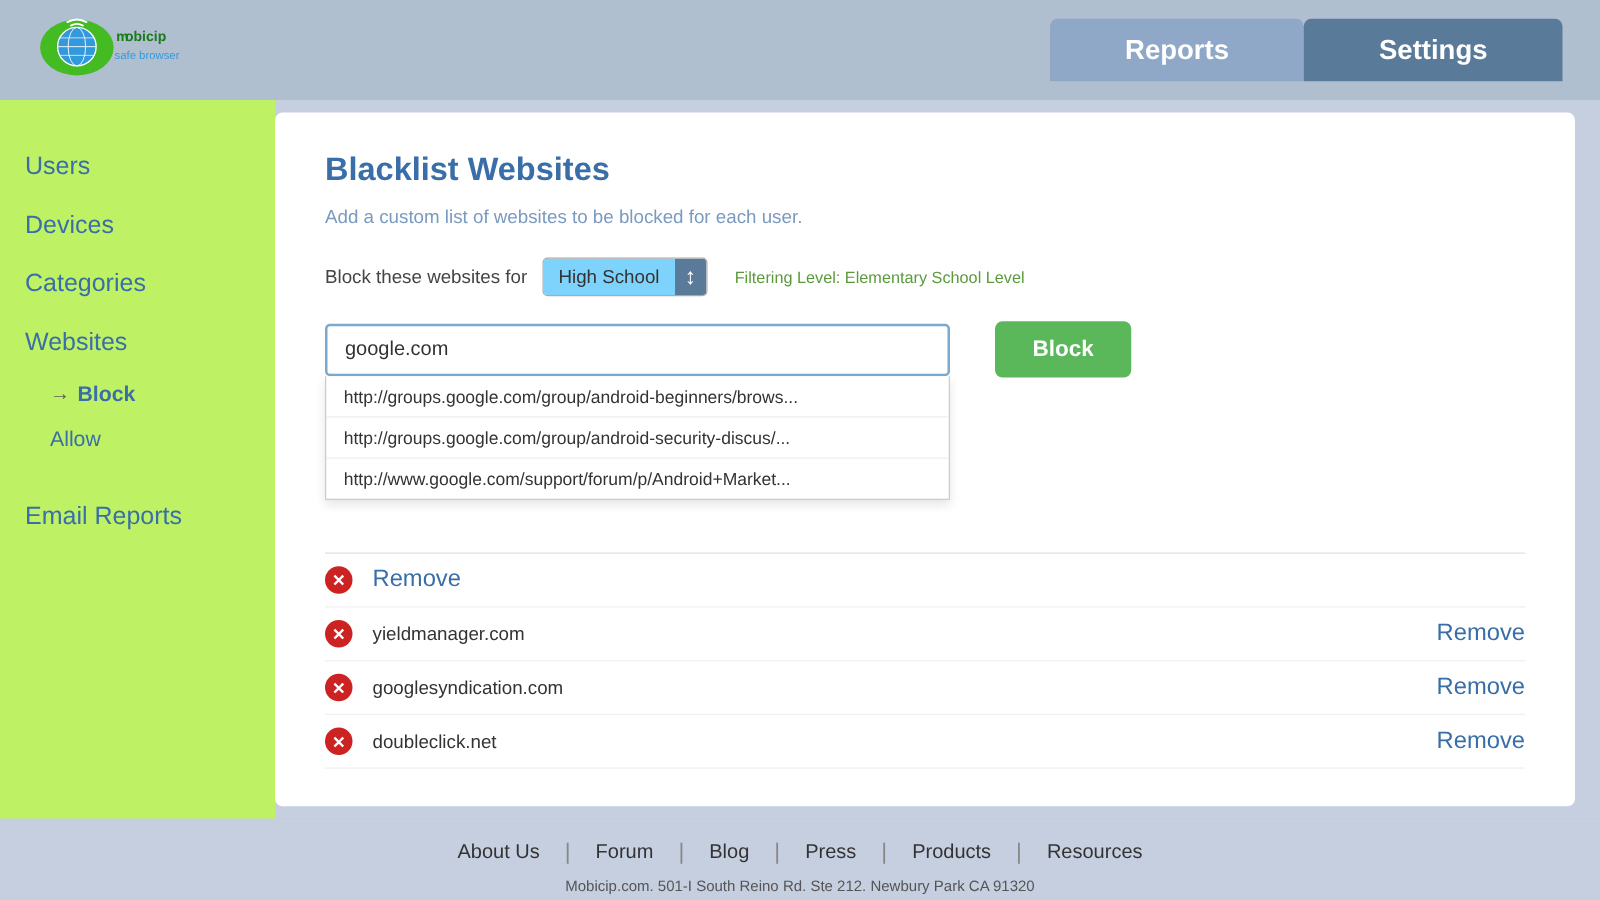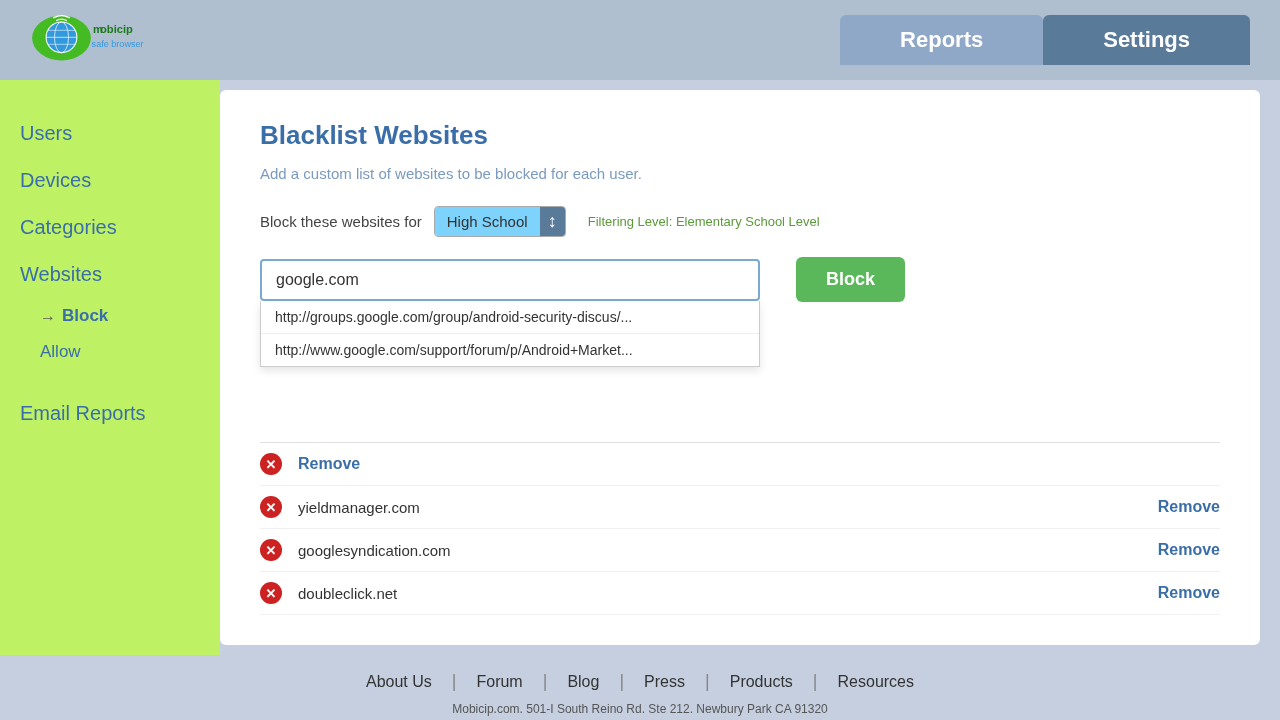"http://groups.google.com/group/android-b" div.autocomplete-item { html: none -> <div>http://groups.google.com/group/android-beginners/brows...</div> }
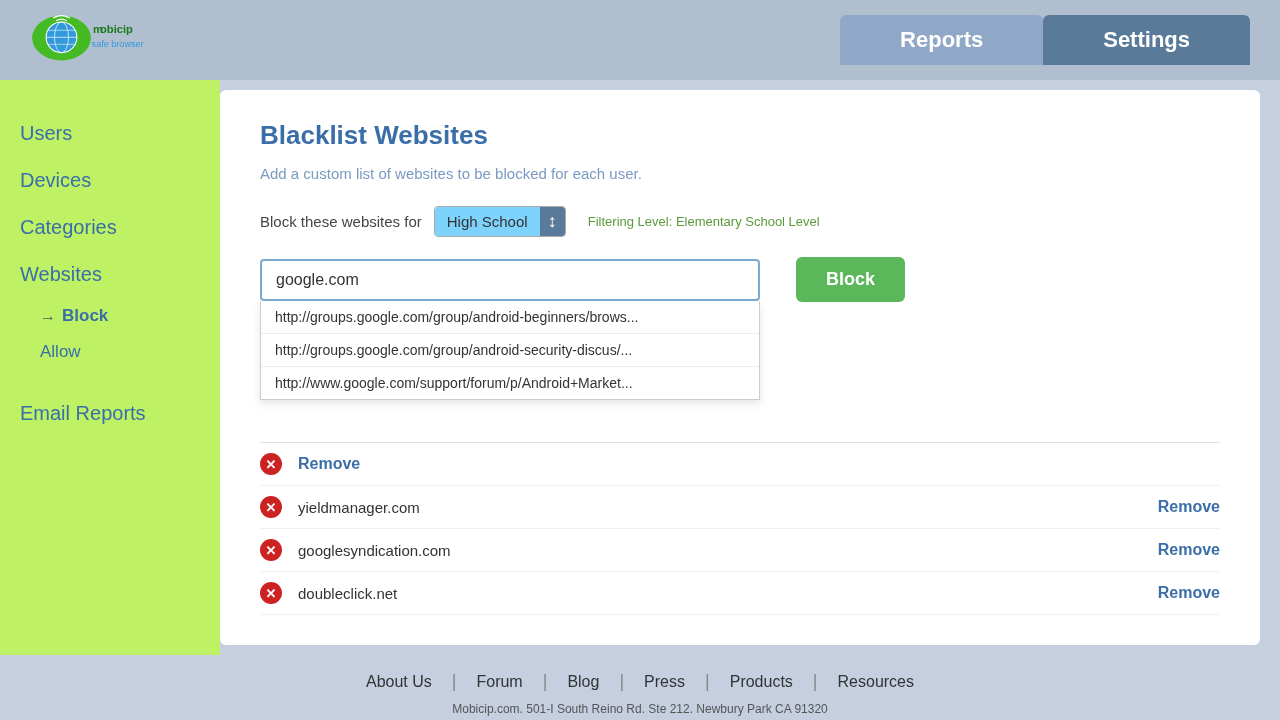"Remove" .remove-link { font-size: 16px -> 19px; font-weight: bold -> none }
